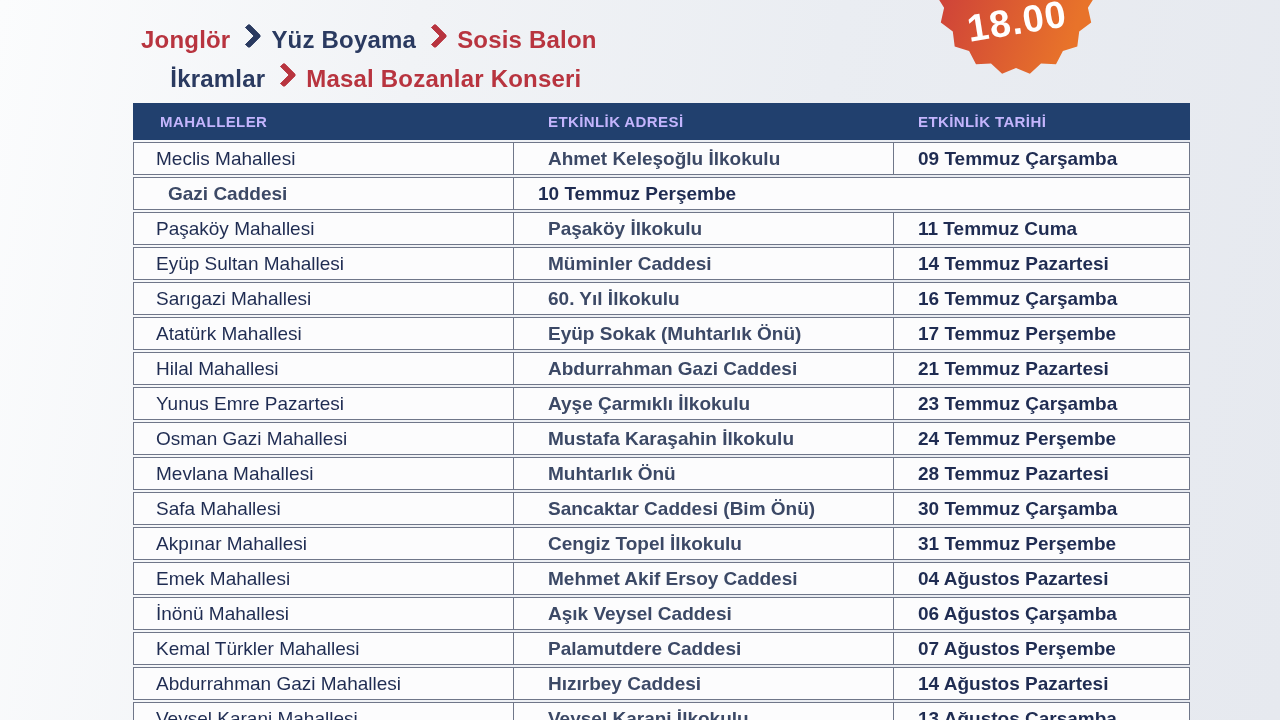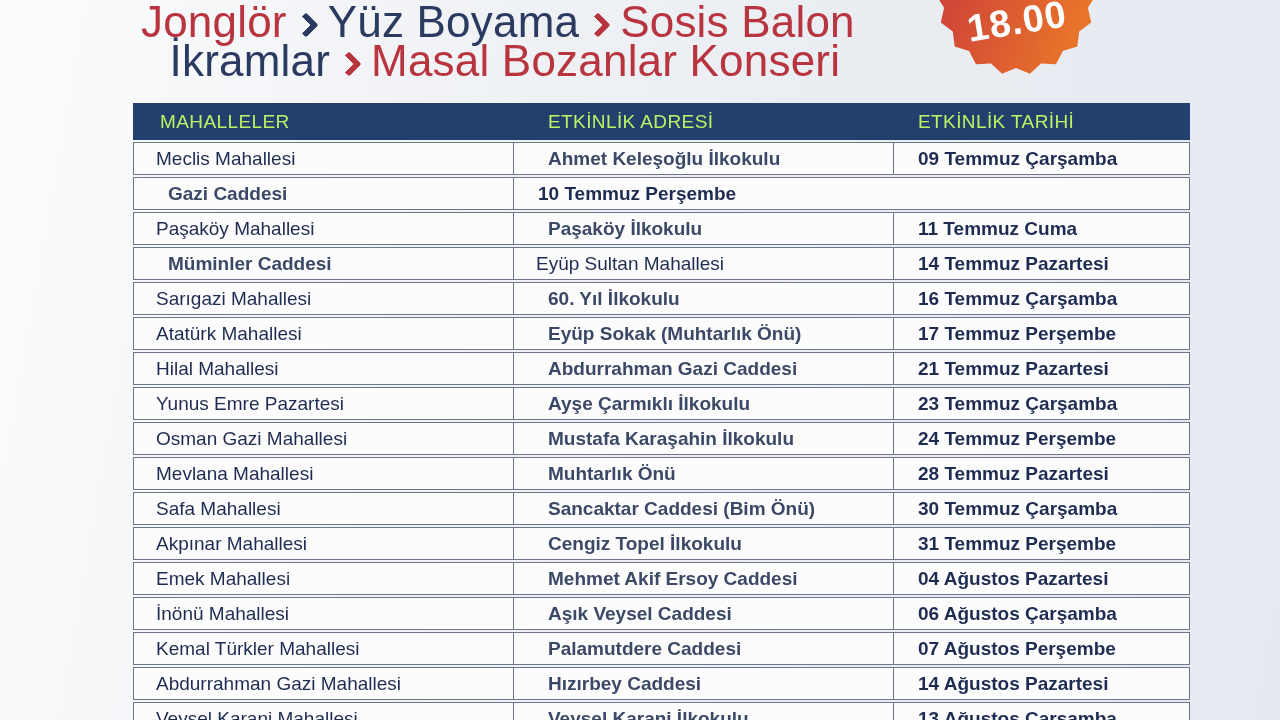"Jonglör Yüz Boyama Sosis Balon" .activities { font-size: 44px -> 24px; font-weight: 400 -> 700; top: 2px -> 20px }
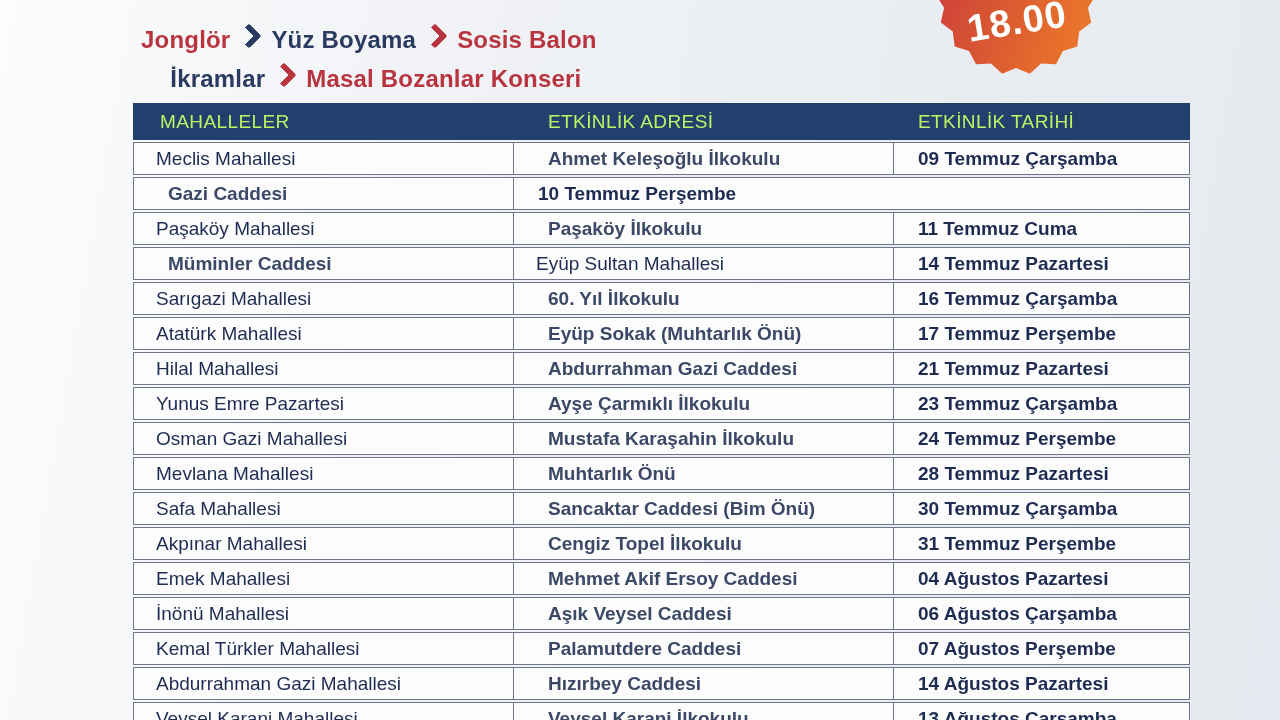"MAHALLELER" .t-head .cell { color: #bef264 -> #c4b5fd; font-size: 19px -> 15px; font-weight: 400 -> 700 }
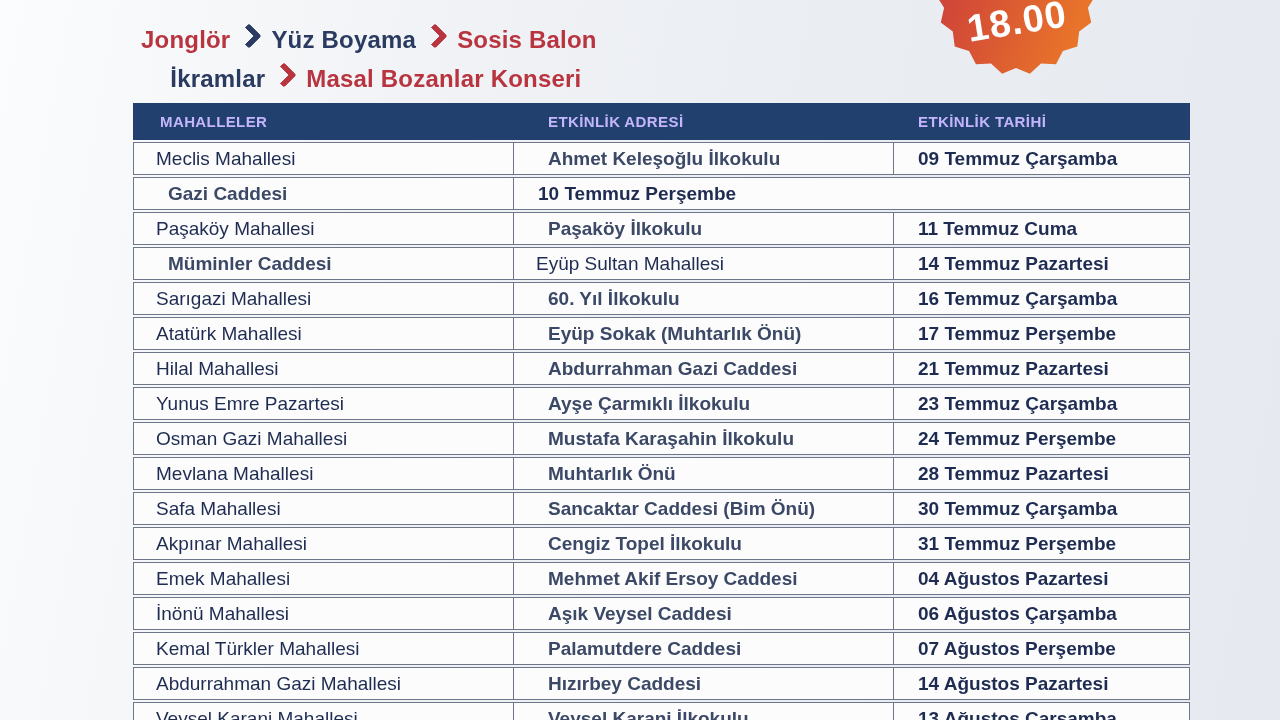"Müminler Caddesi" div.cell { order: before "Eyüp Sultan Mahallesi" -> after "Eyüp Sultan Mahallesi" }
